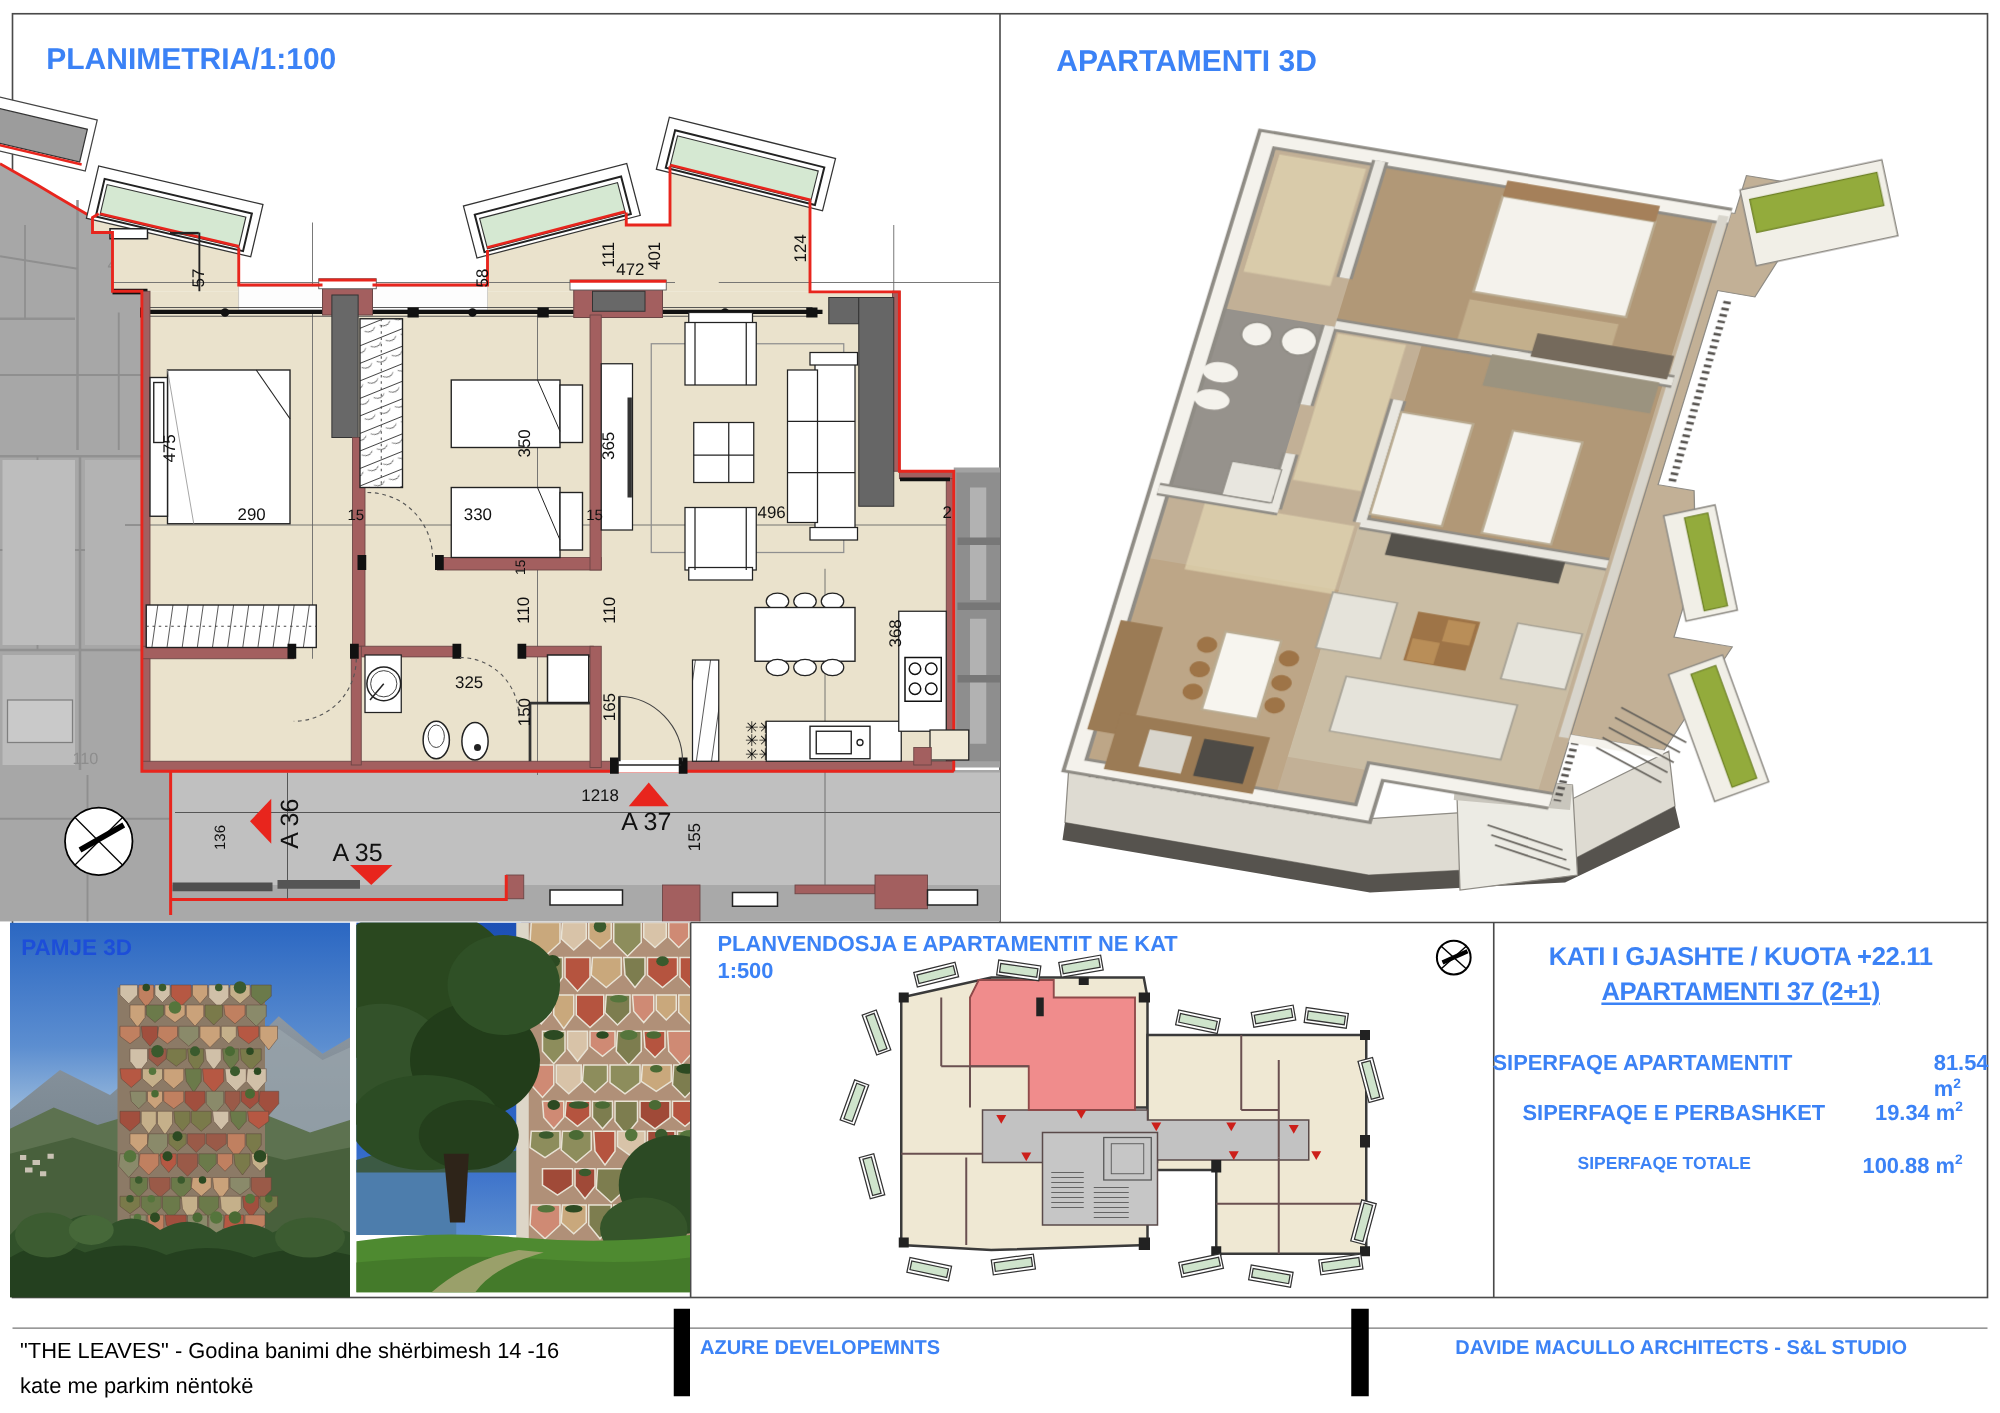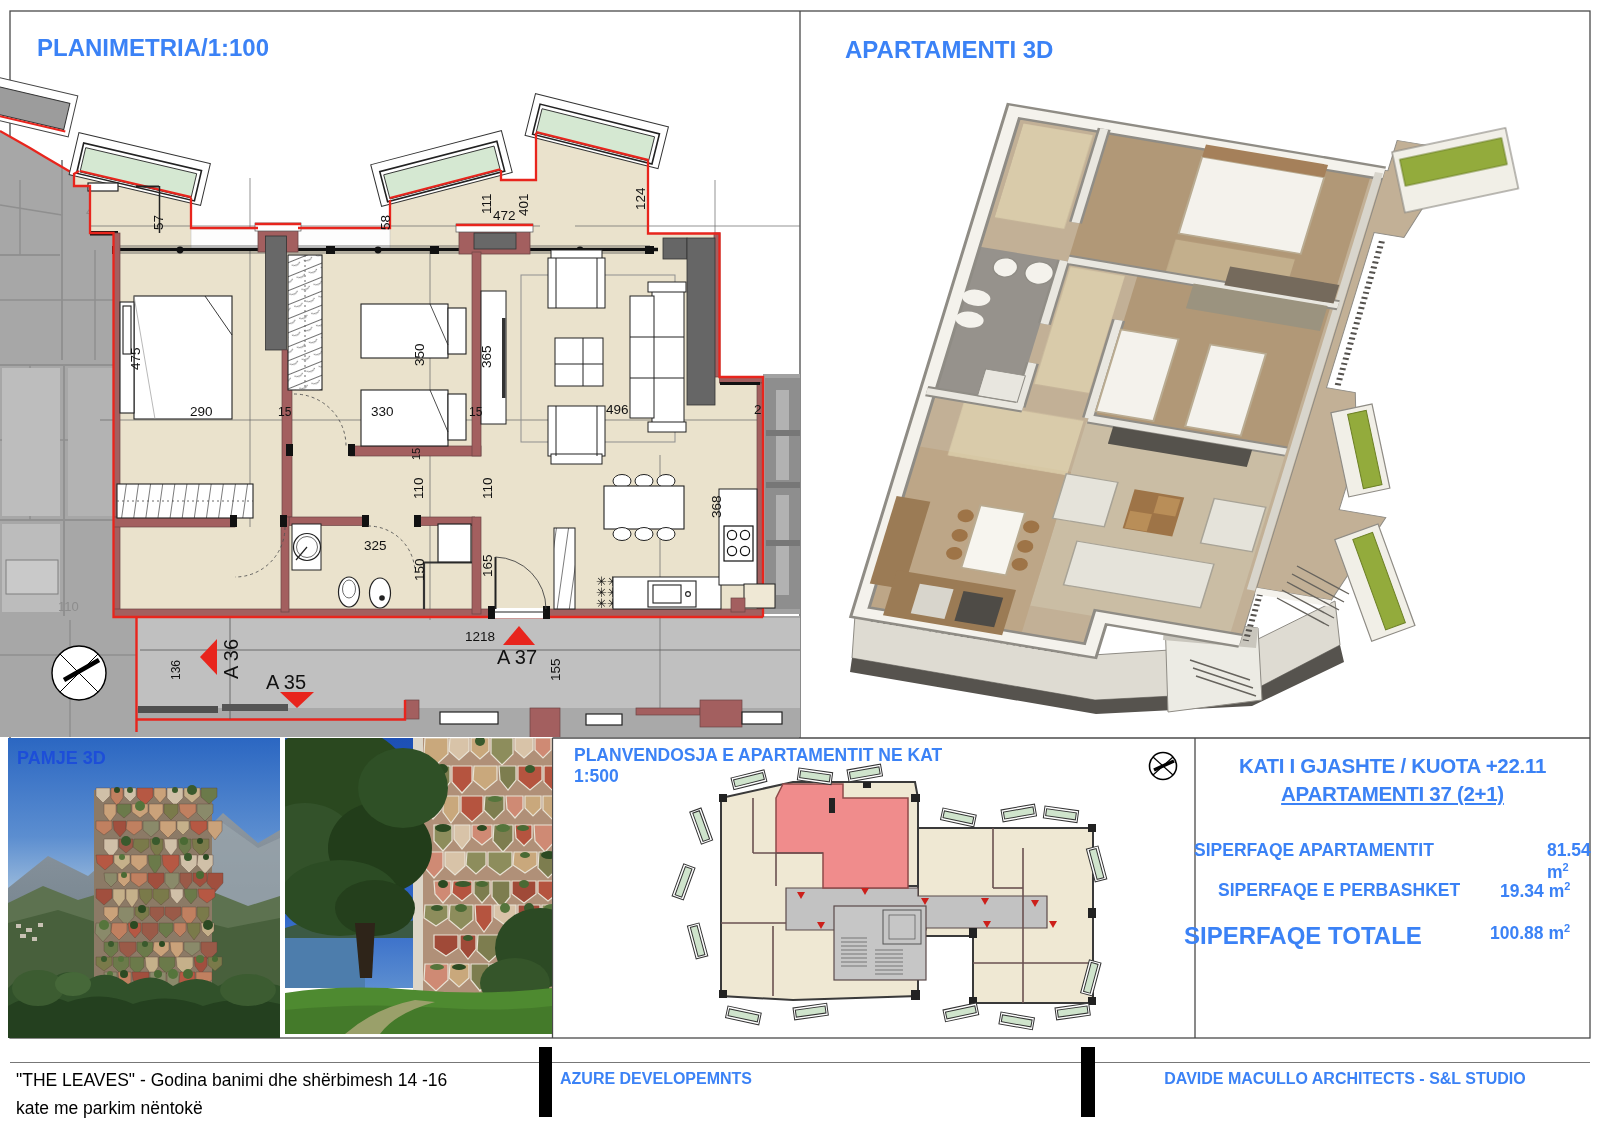"SIPERFAQE TOTALE" div.abs { font-size: 24px -> 14px; left: 1184px -> 1262px }
